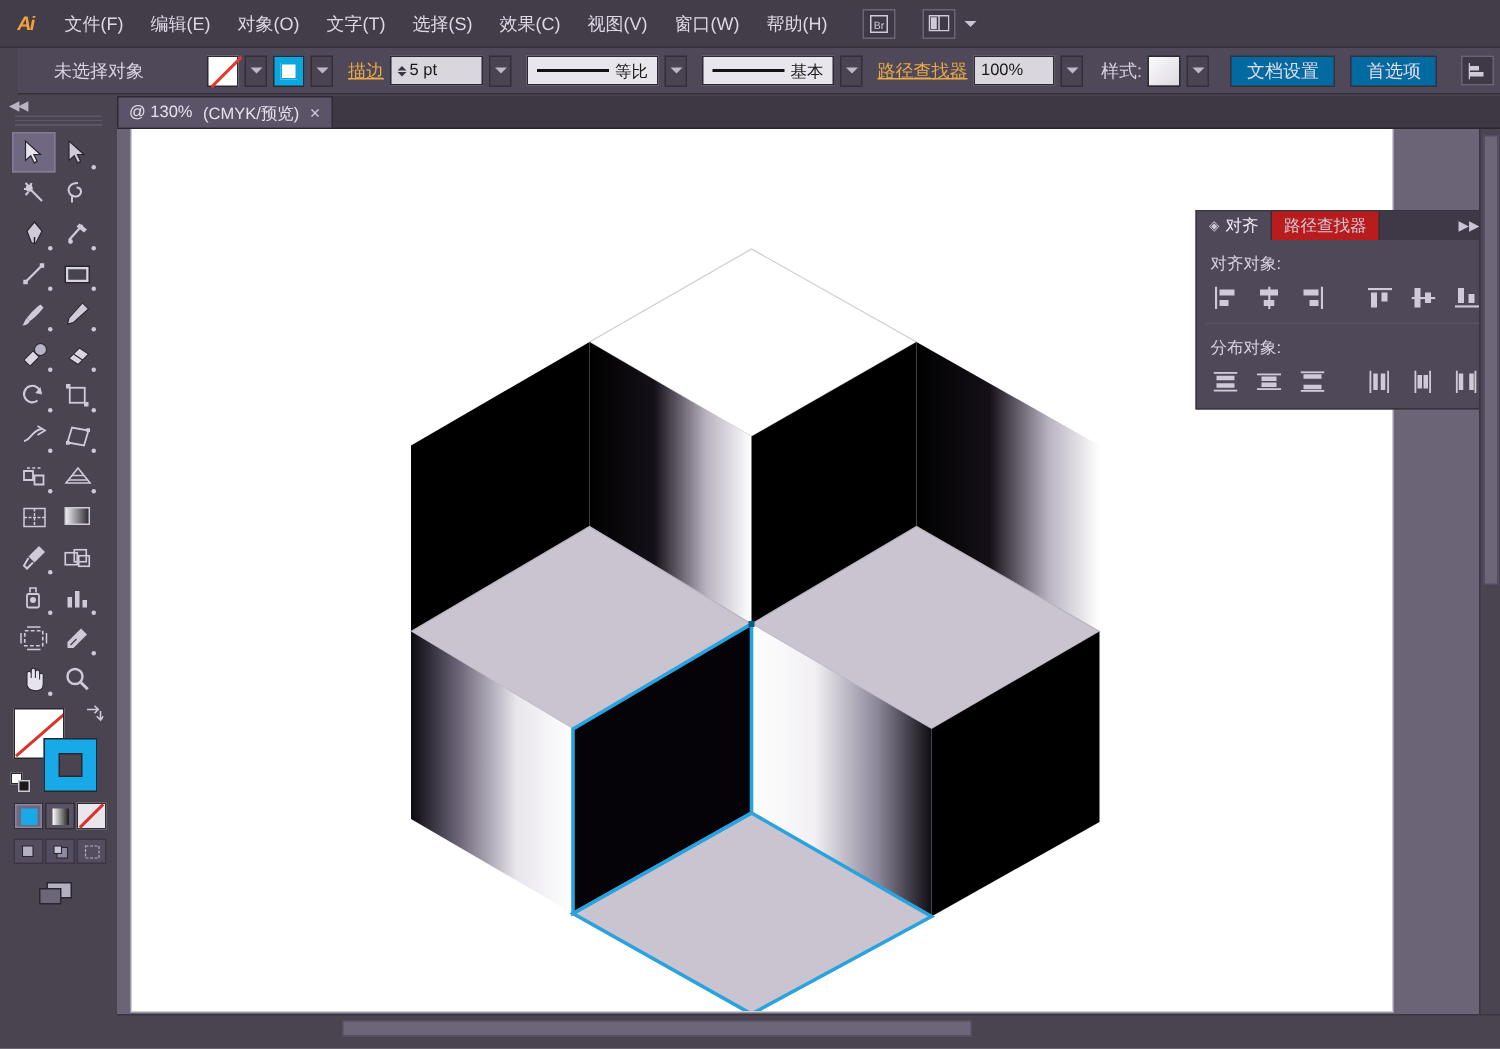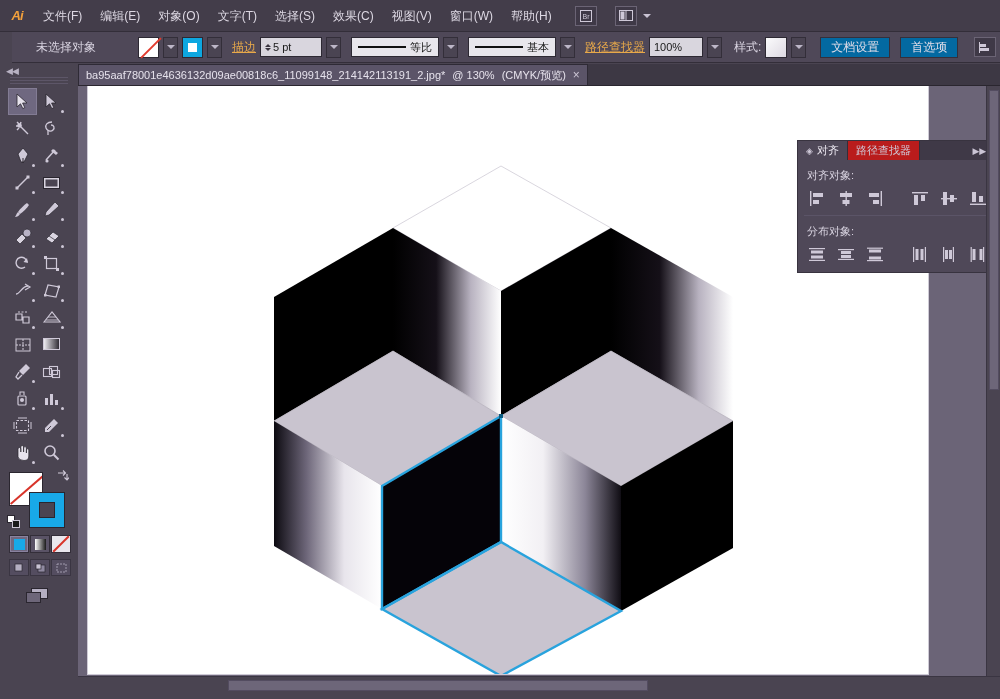"ba95aaf78001e4636132d09ae00818c6_1109914" span { html: <span>ba95aaf78001e4636132d09ae00818c6_11099148_214142113191_2.jpg*</span> -> none }
